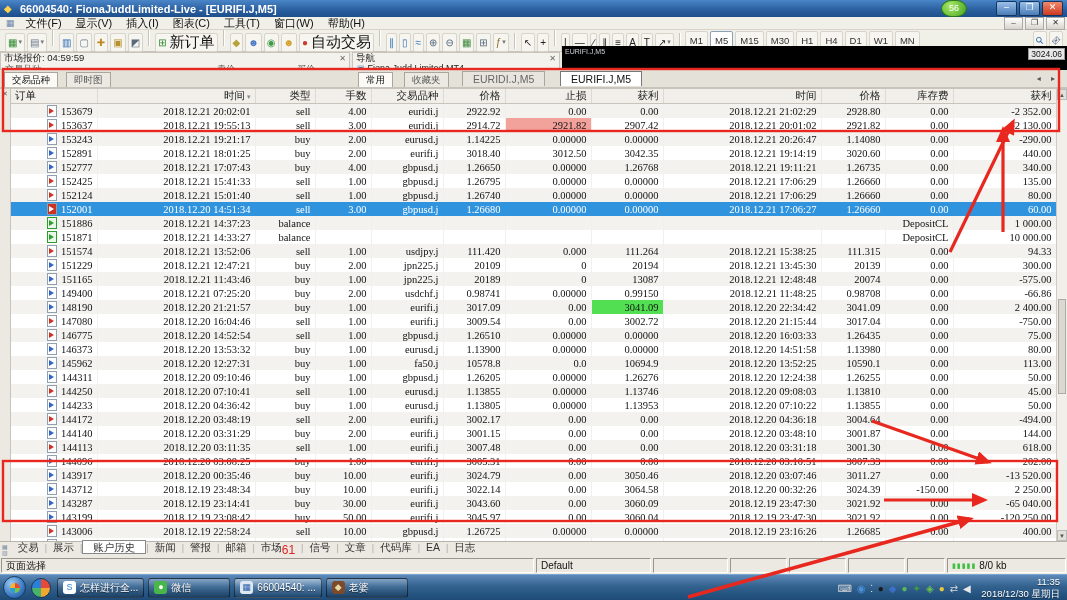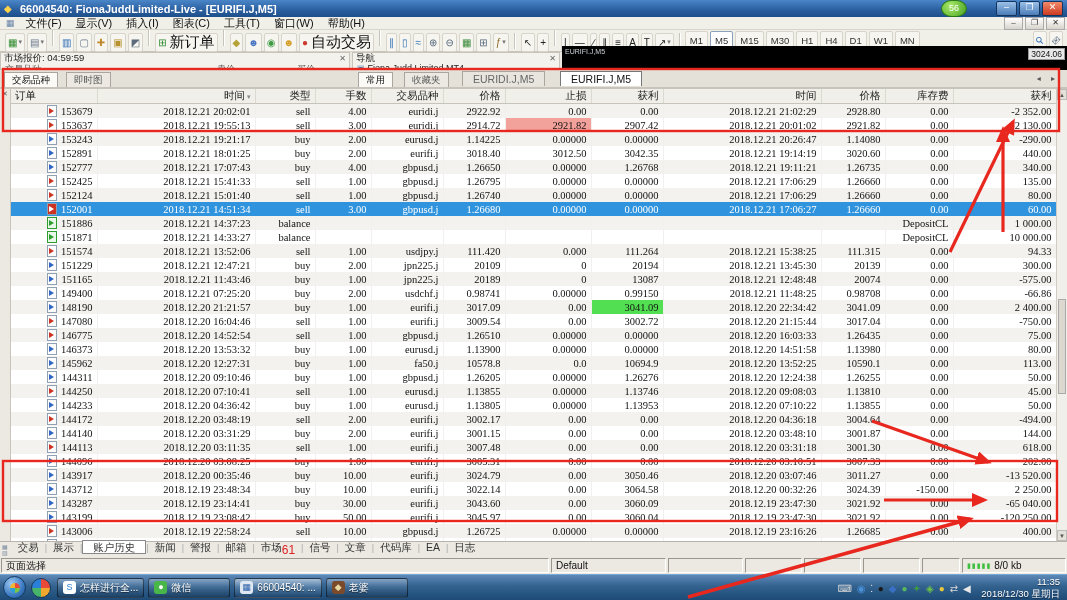"2018.12.21 14:51:34" td { text: 2018.12.21 -> 2018.12.20 }
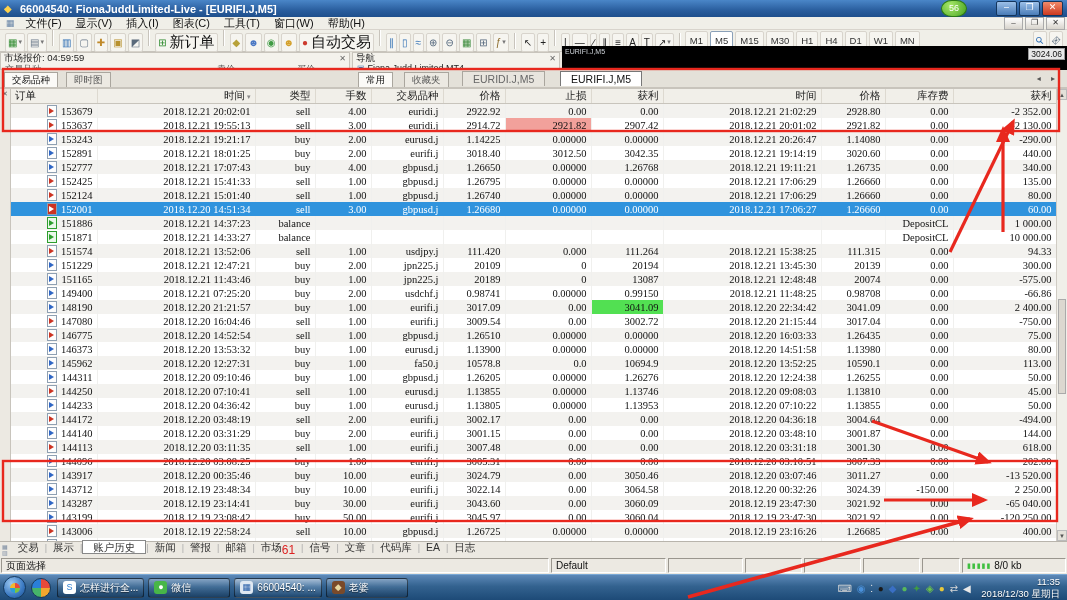"8/0 kb" span.scell { width: 104px -> 119px }
